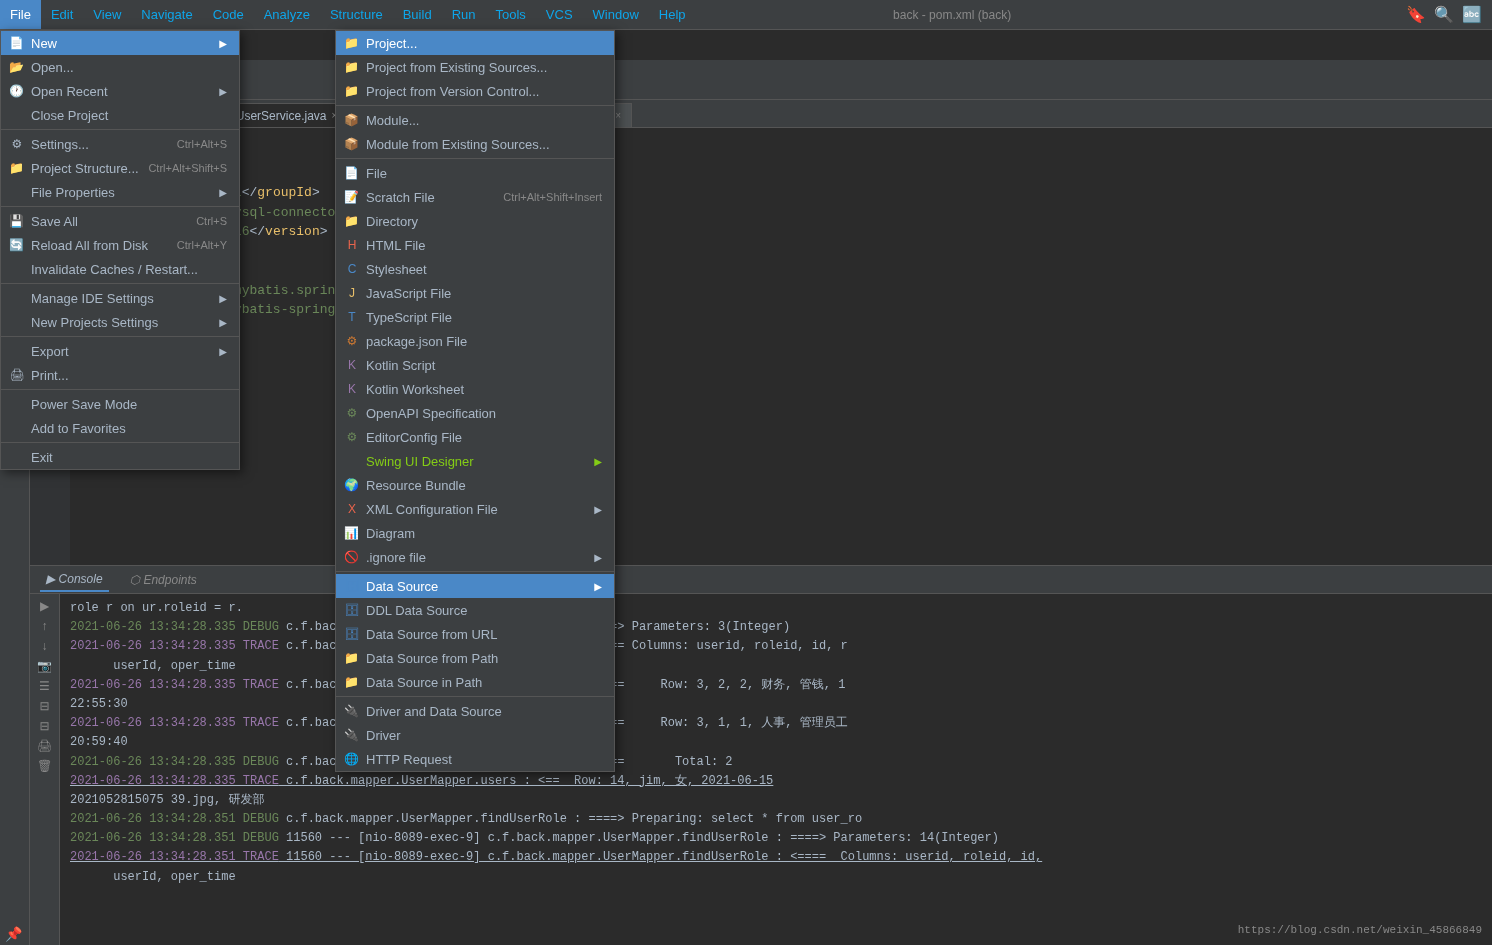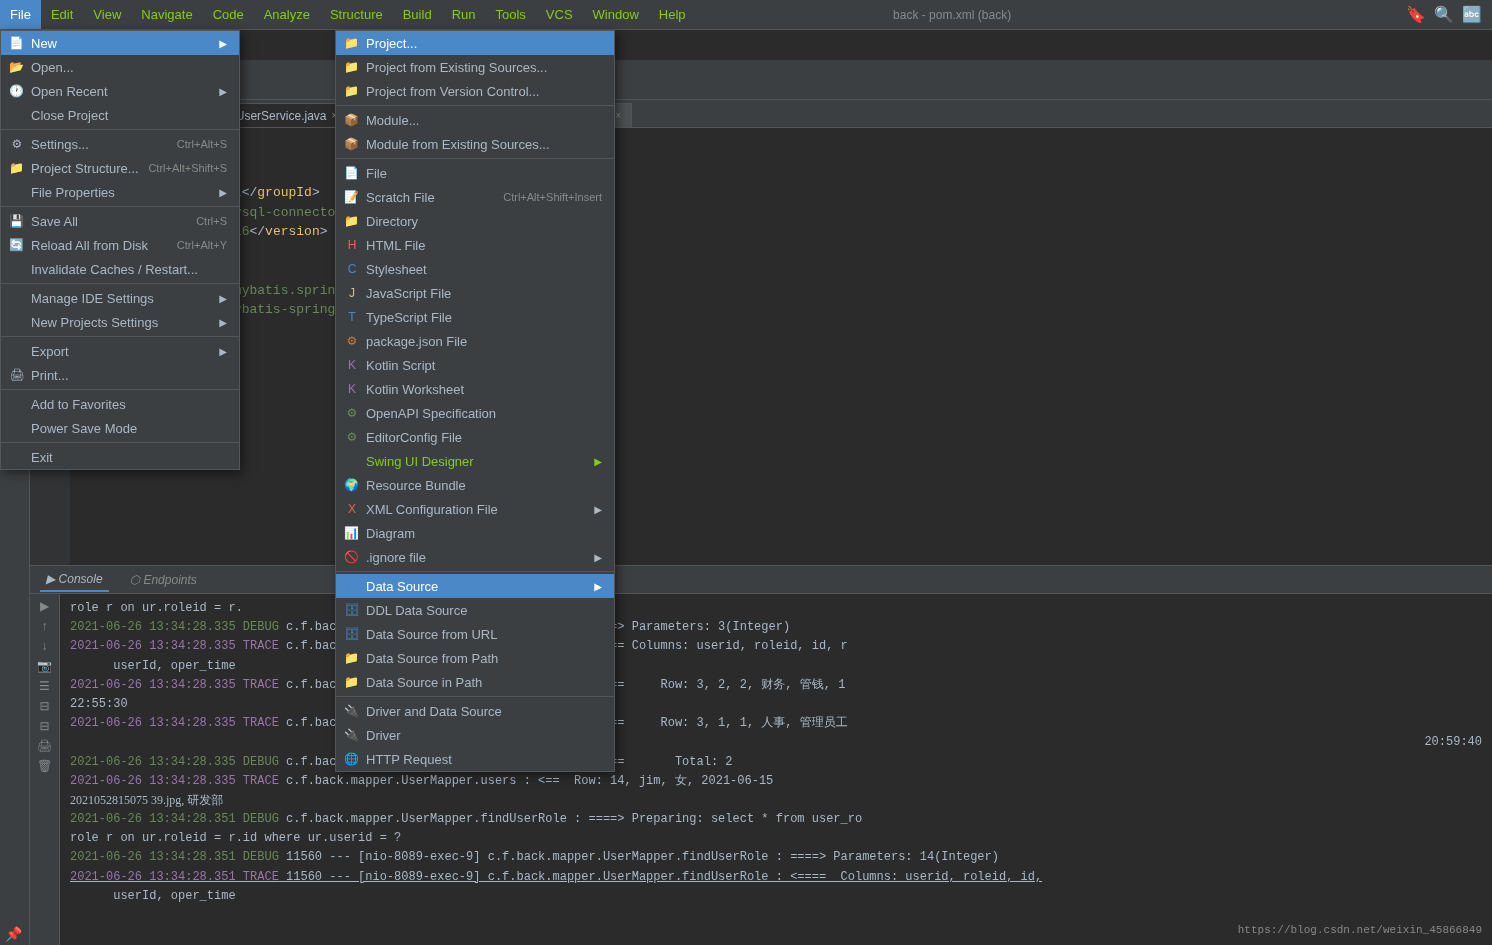"Edit" .menubar-item { color: #84cc16 -> #0ea5e9 }
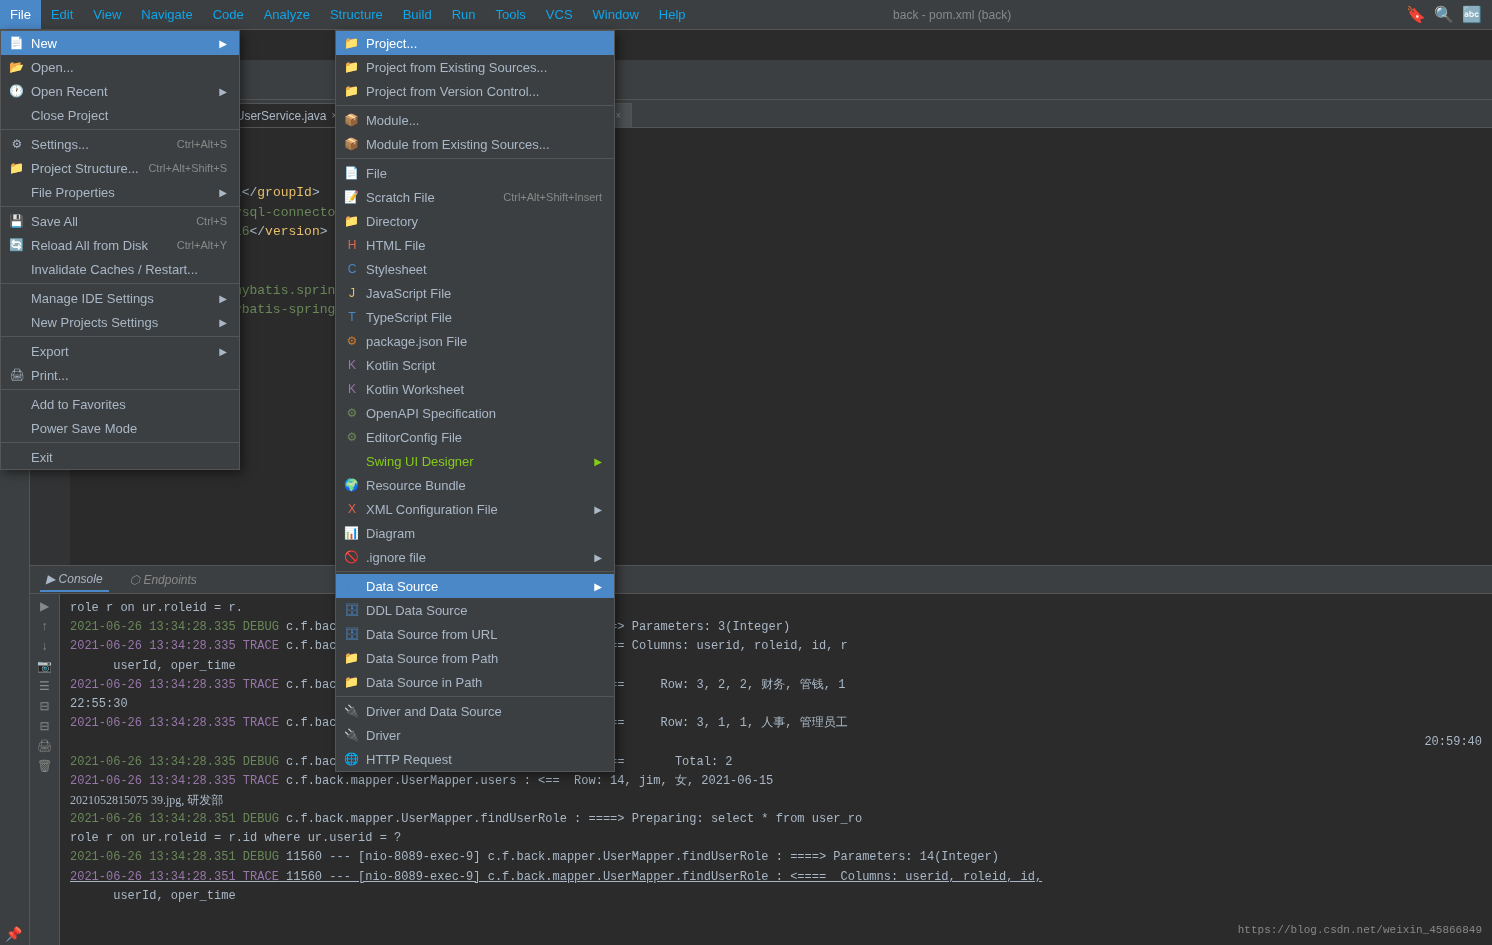"Add to Favorites" div.menu-item { order: before "Power Save Mode" -> after "Power Save Mode" }
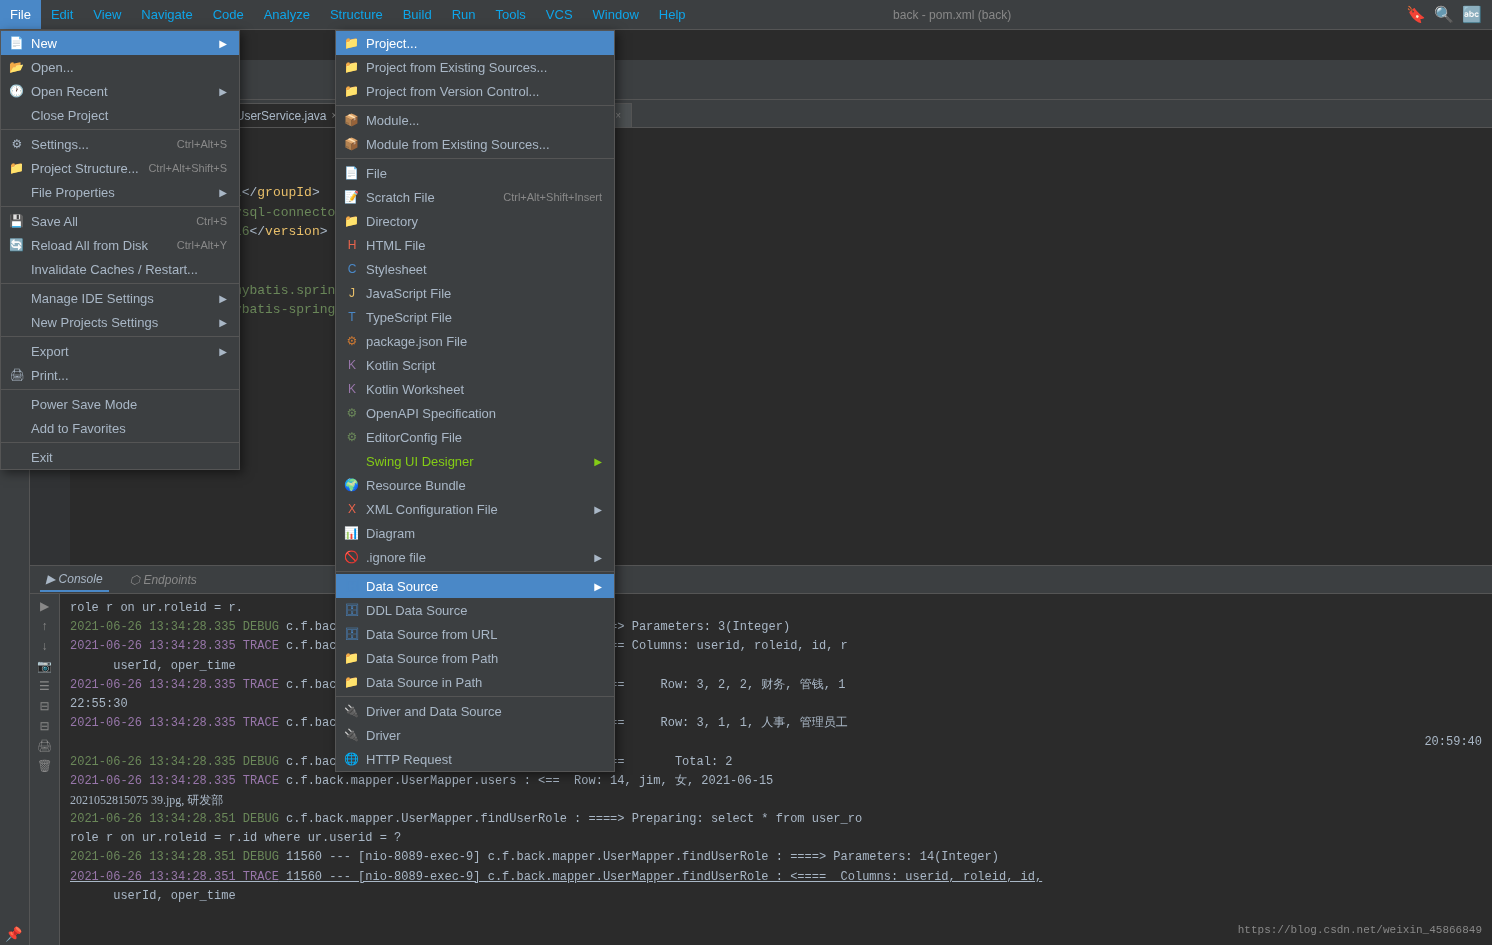"20:59:40" div { text-align: right -> none }
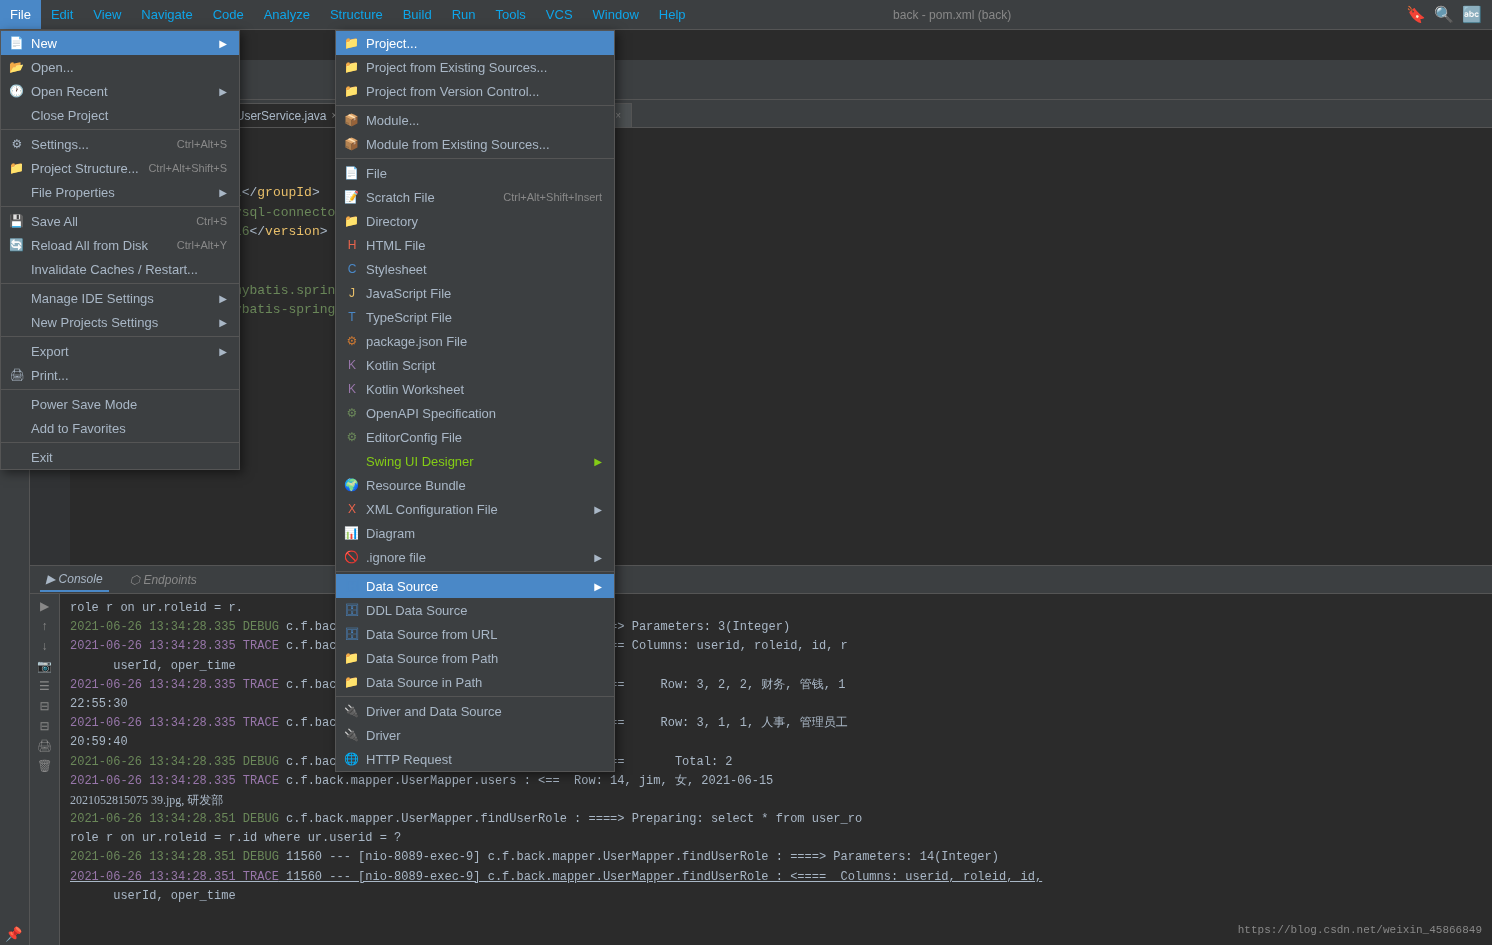"2021-06-26 13:34:28.335 TRACE c.f.back.mapper.UserMapper.users :" div { text-decoration: none -> underline }
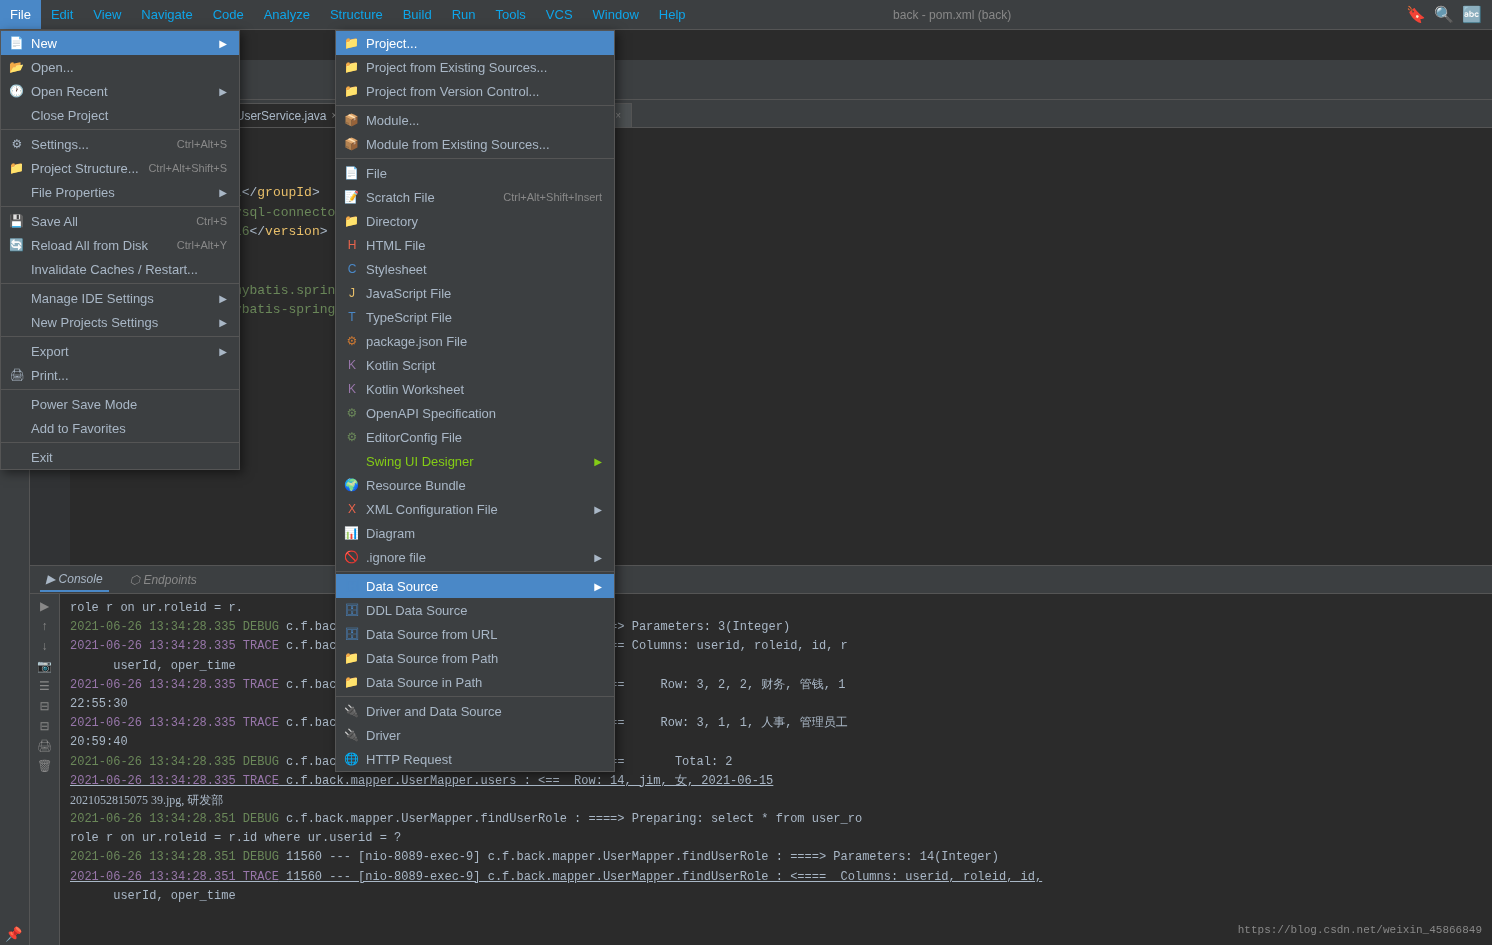"2021052815075 39.jpg, 研发部" div { font-family: Liberation Serif, serif -> none }
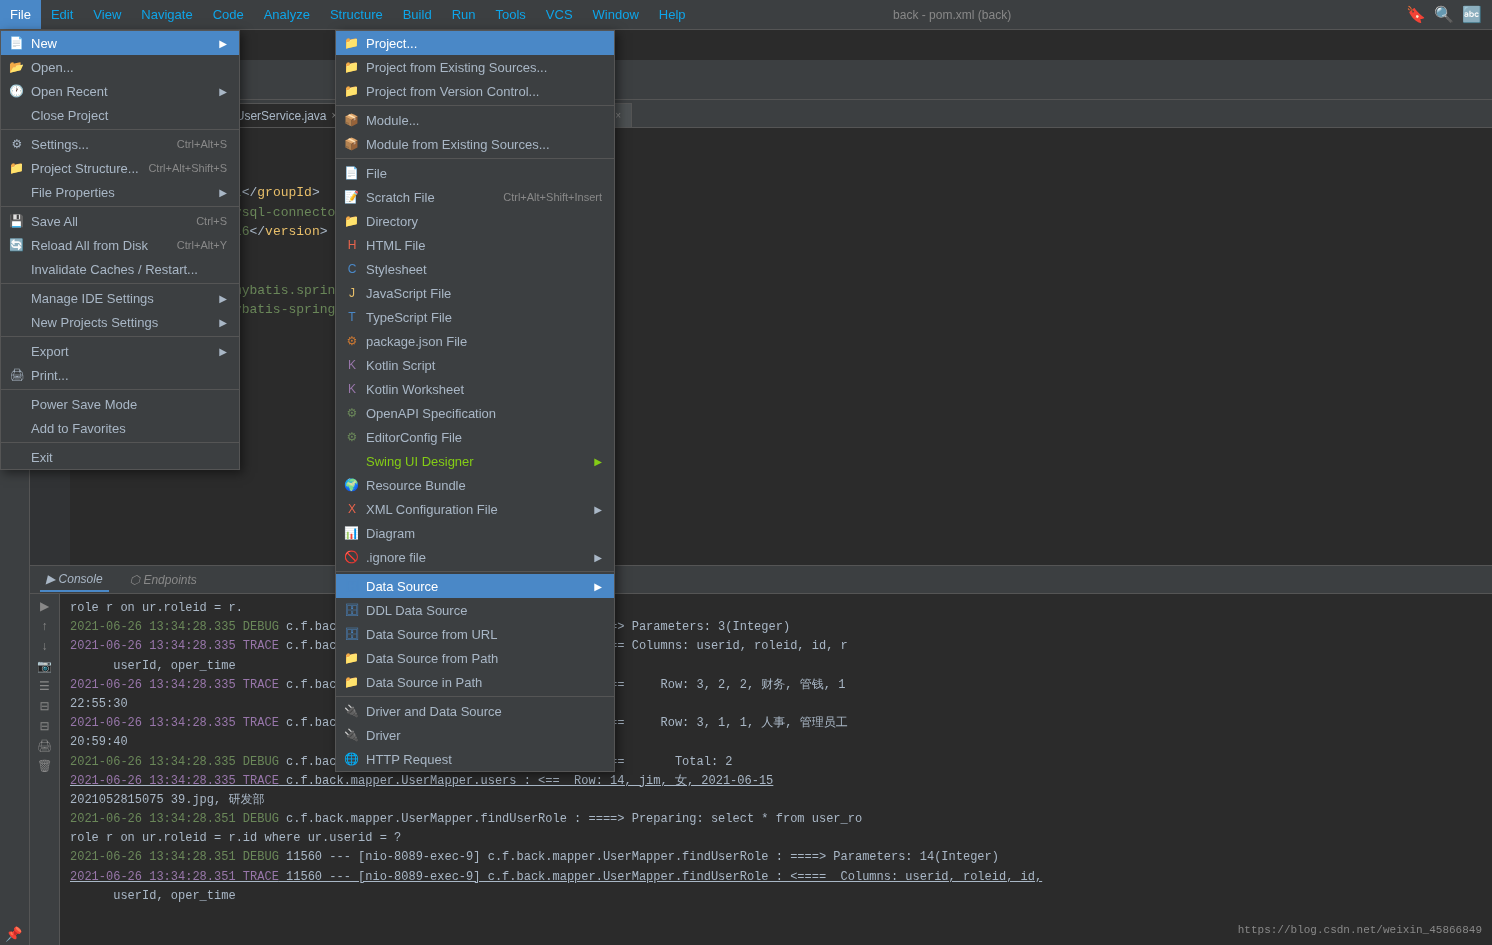"role r on ur.roleid = r.id" div { html: <div>role r on ur.roleid = r.id where ur.userid = ?</div> -> none }
